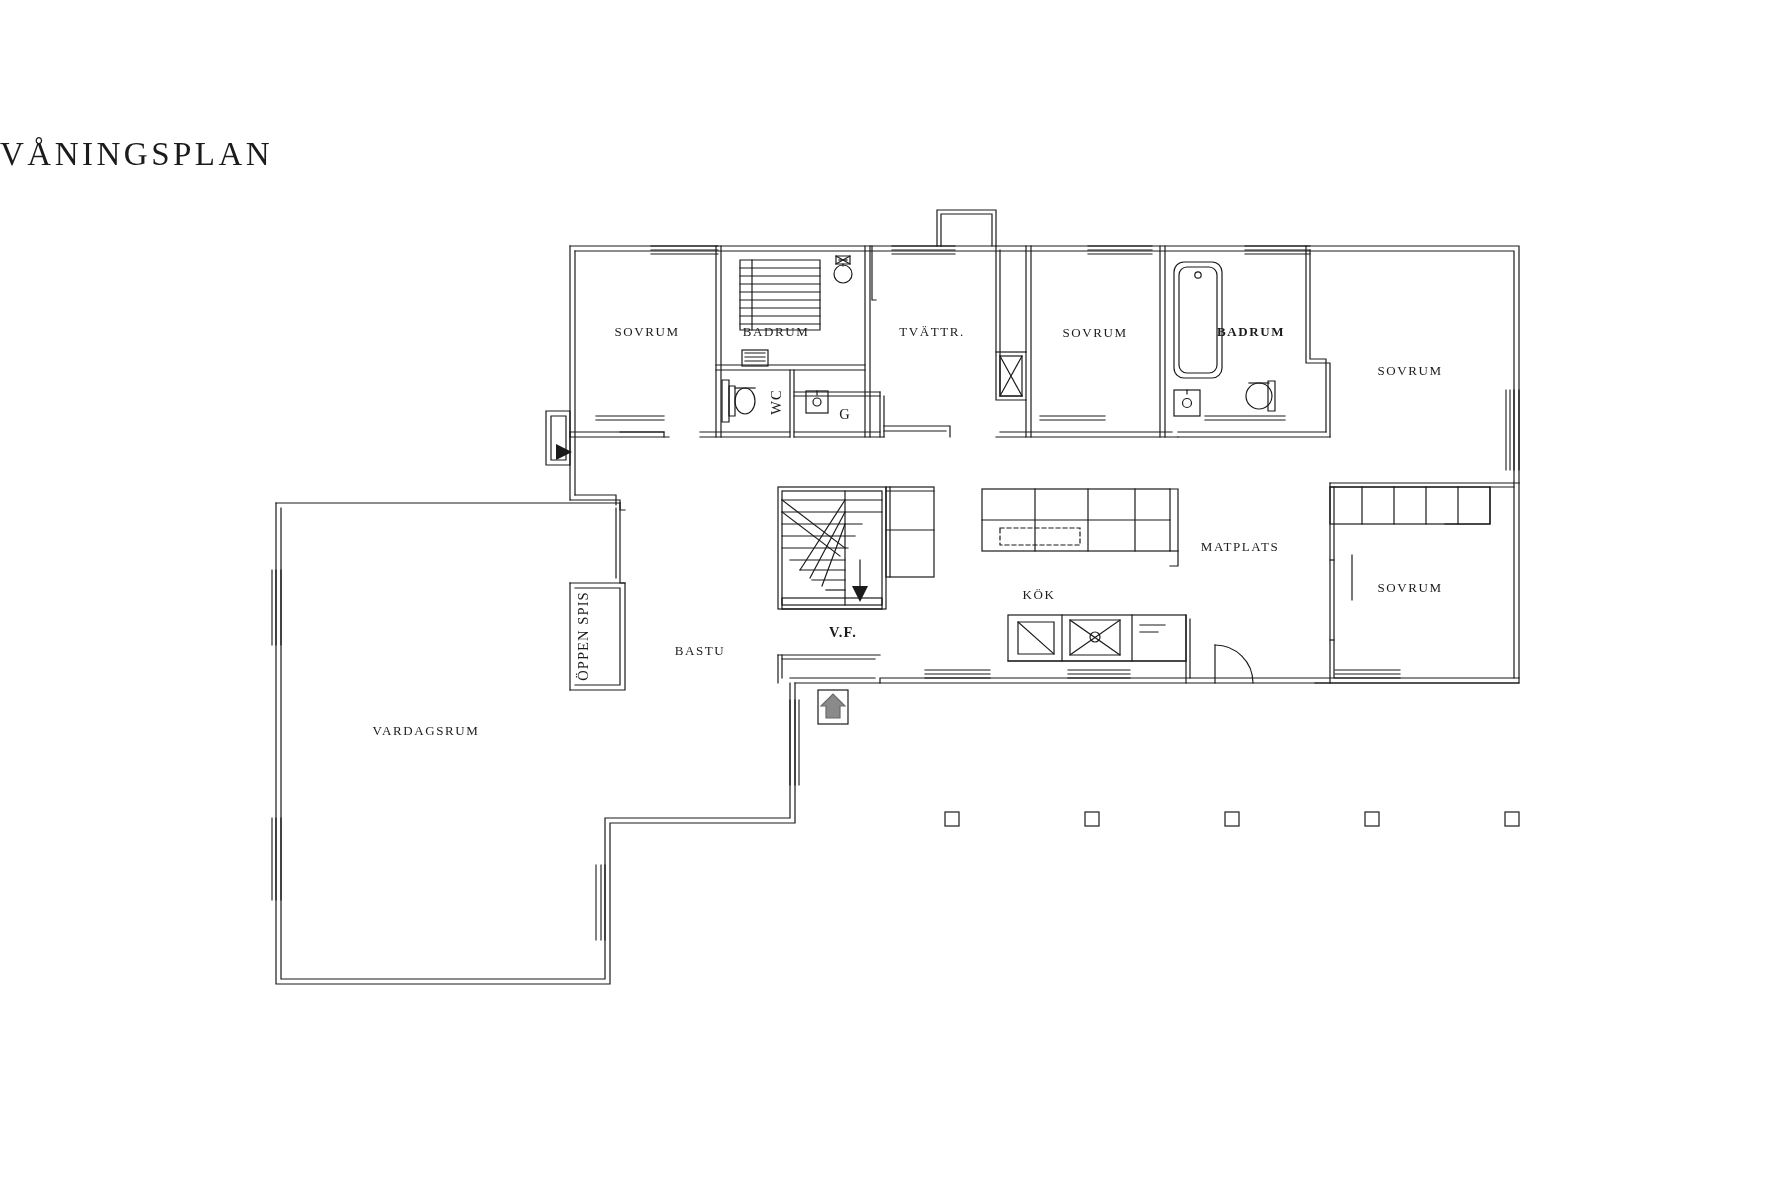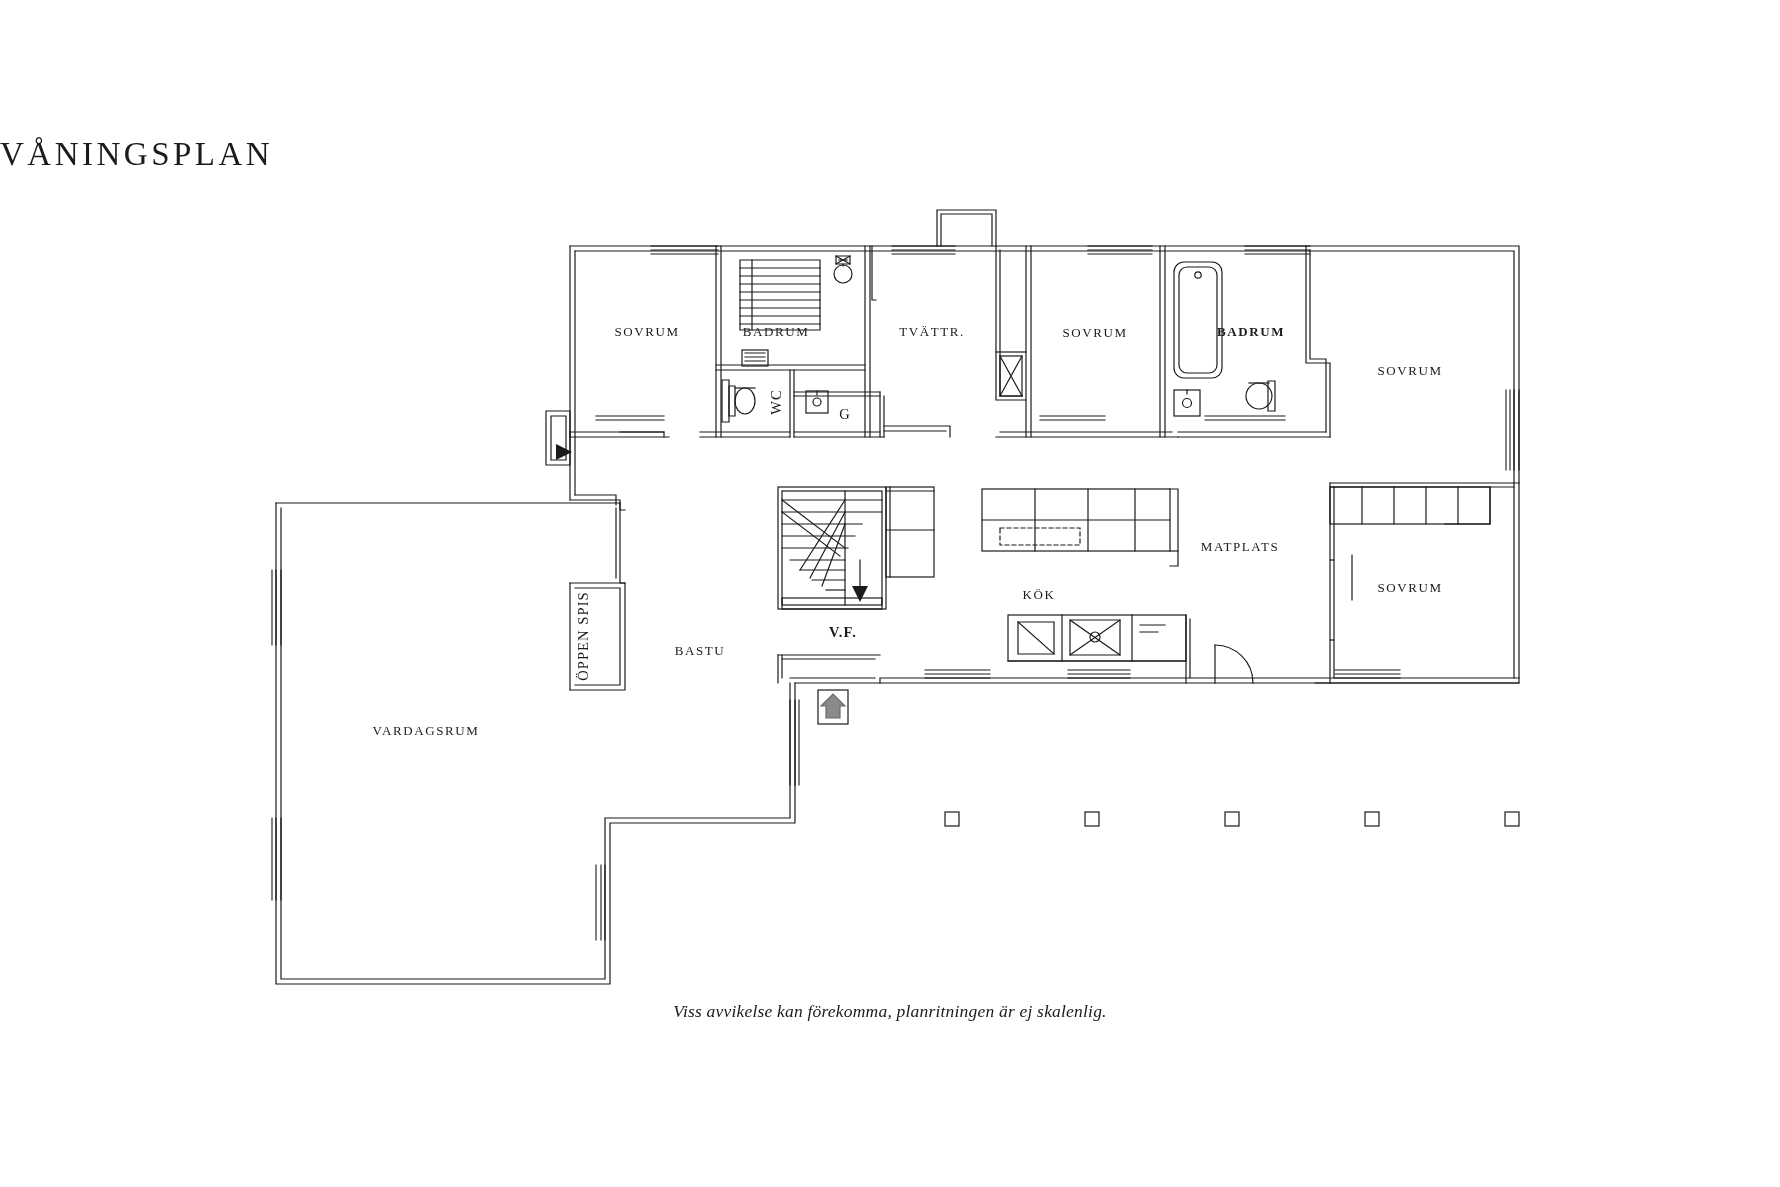"Viss avvikelse kan förekomma," div { html: <div>Viss avvikelse kan förekomma, planritningen är ej skalenlig.</div> -> none }
